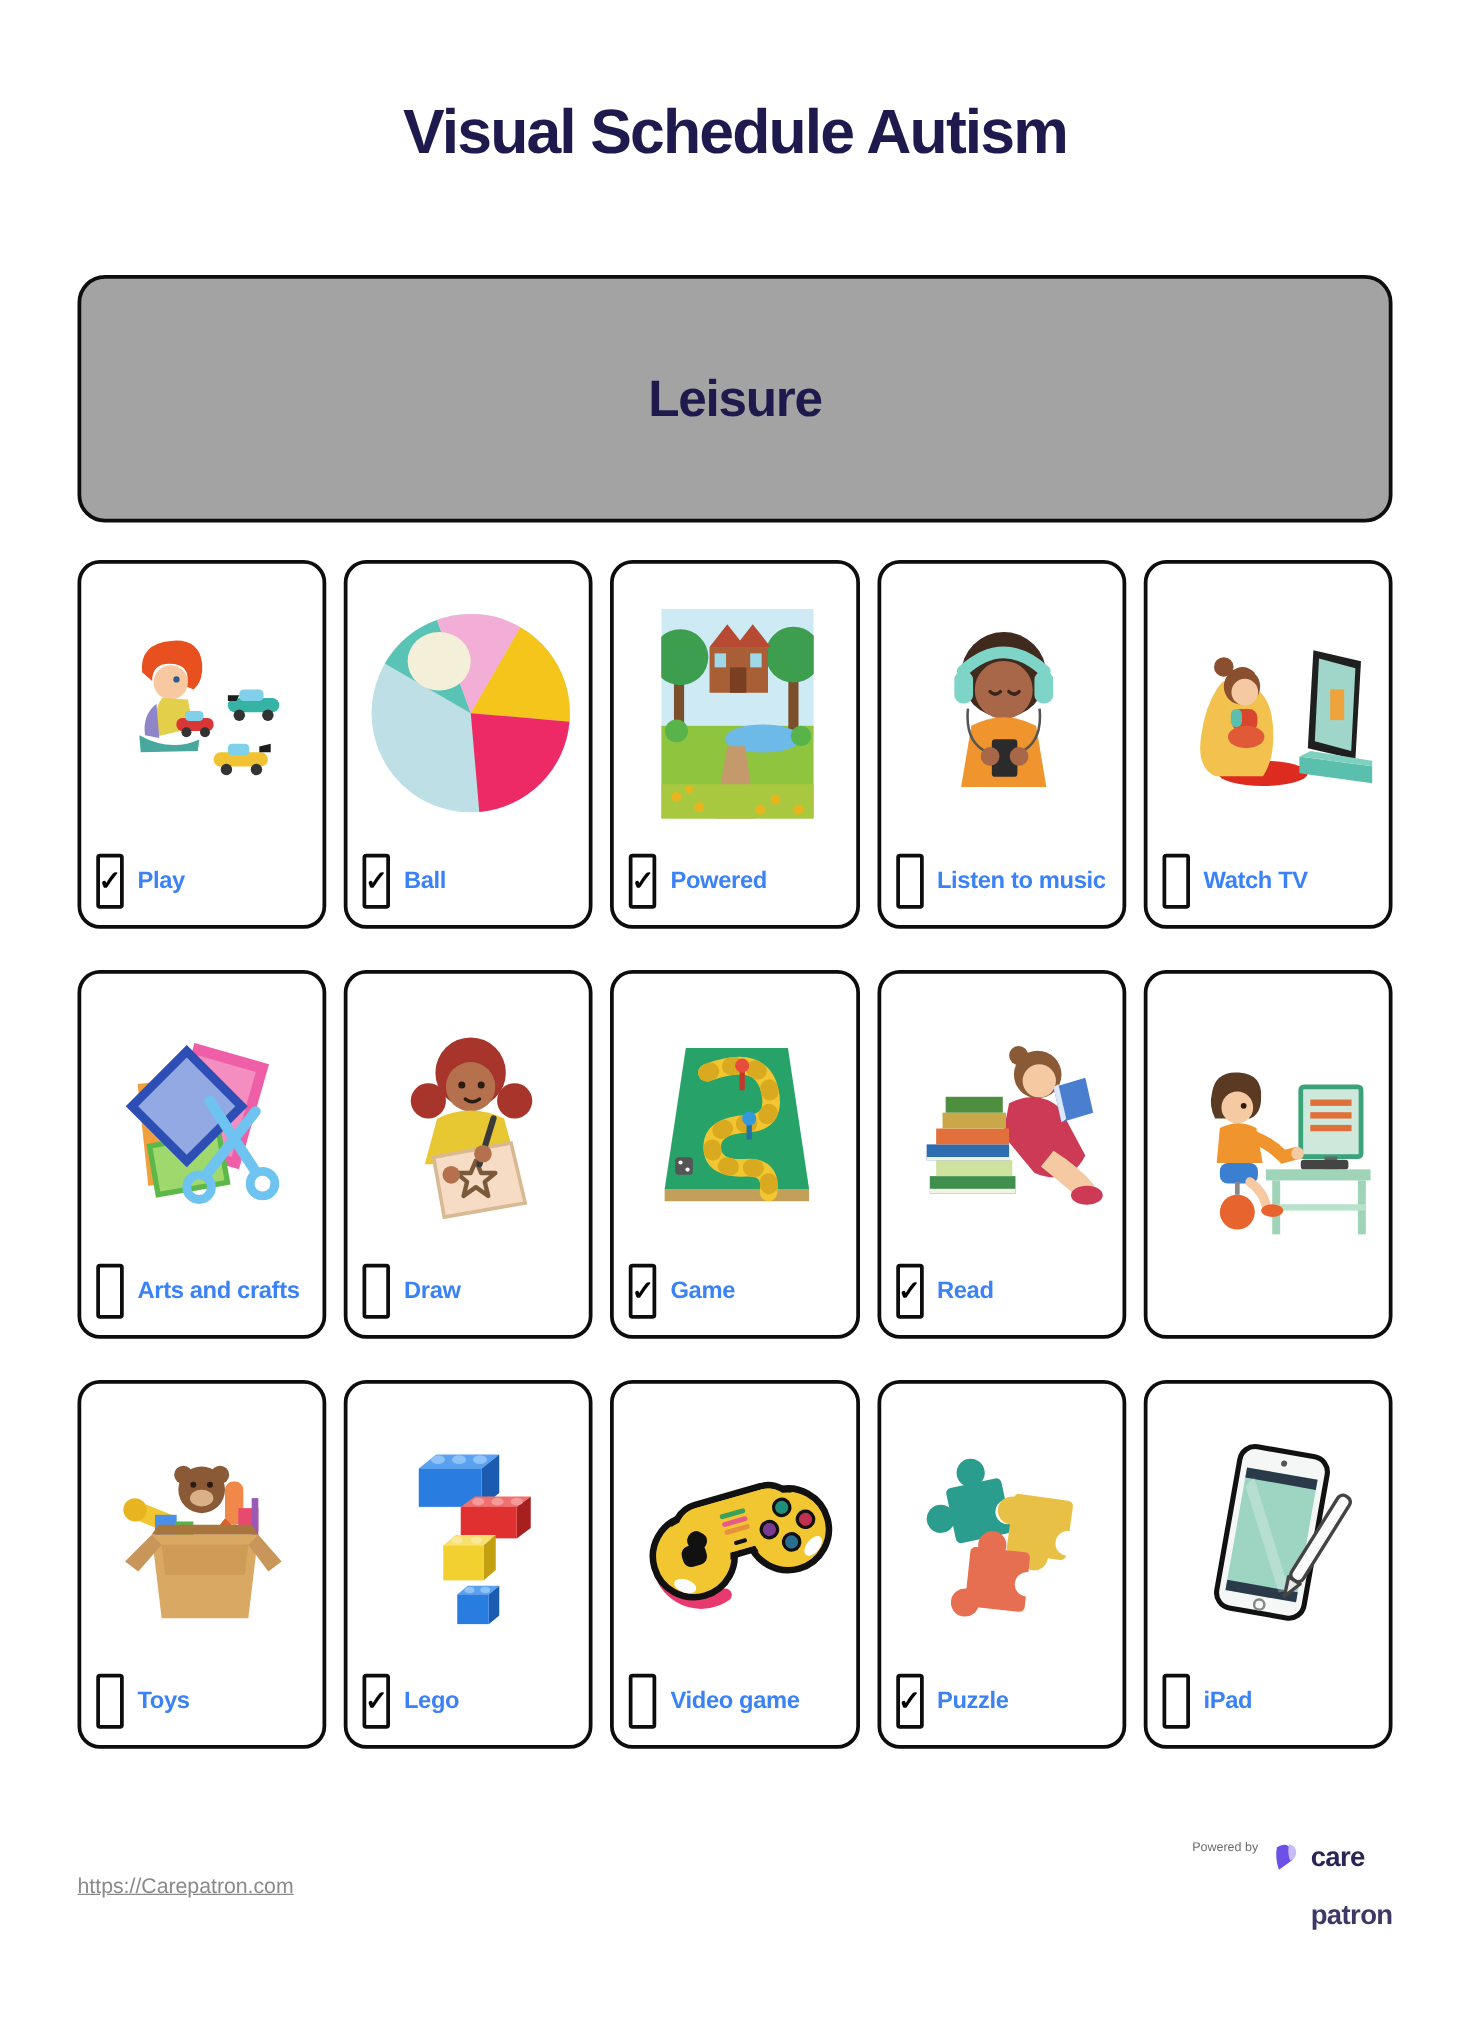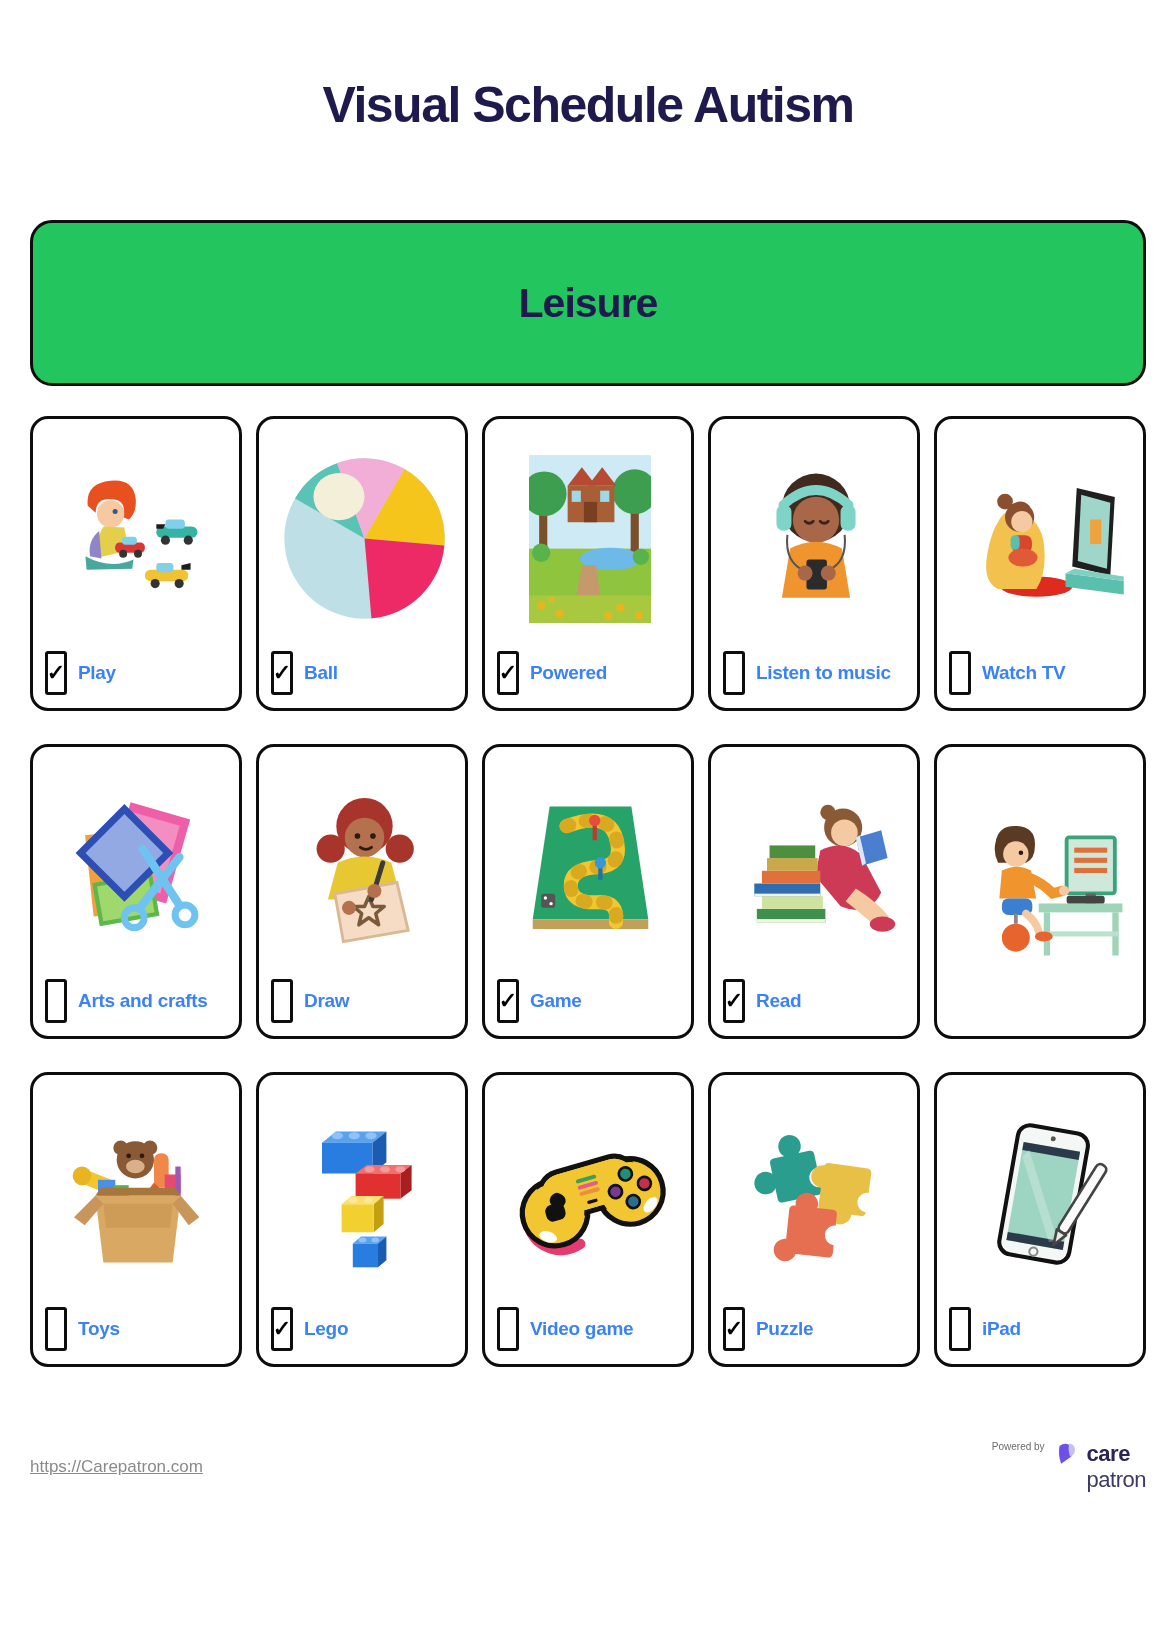"Visual Schedule Autism" .page { padding: 0 30px -> 0 62px }
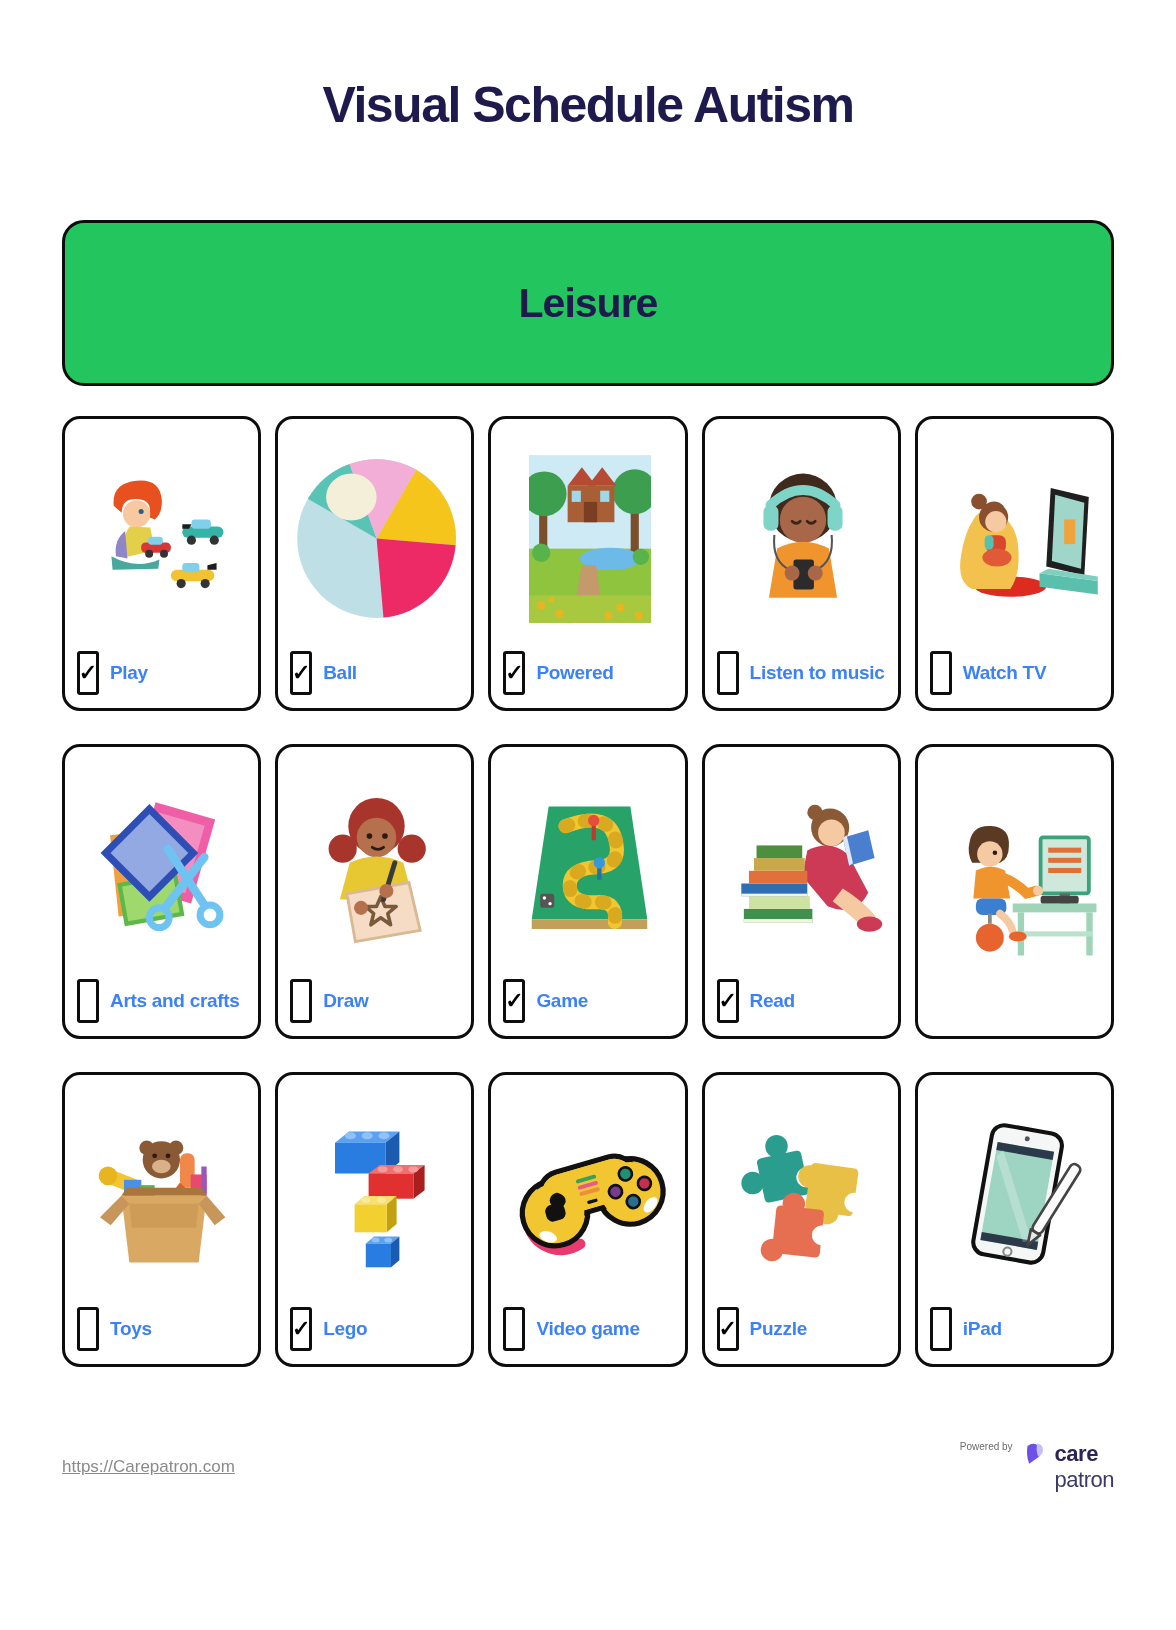"Leisure" .category-box { background: #22c55e -> #a3a3a3; height: 166px -> 198px }
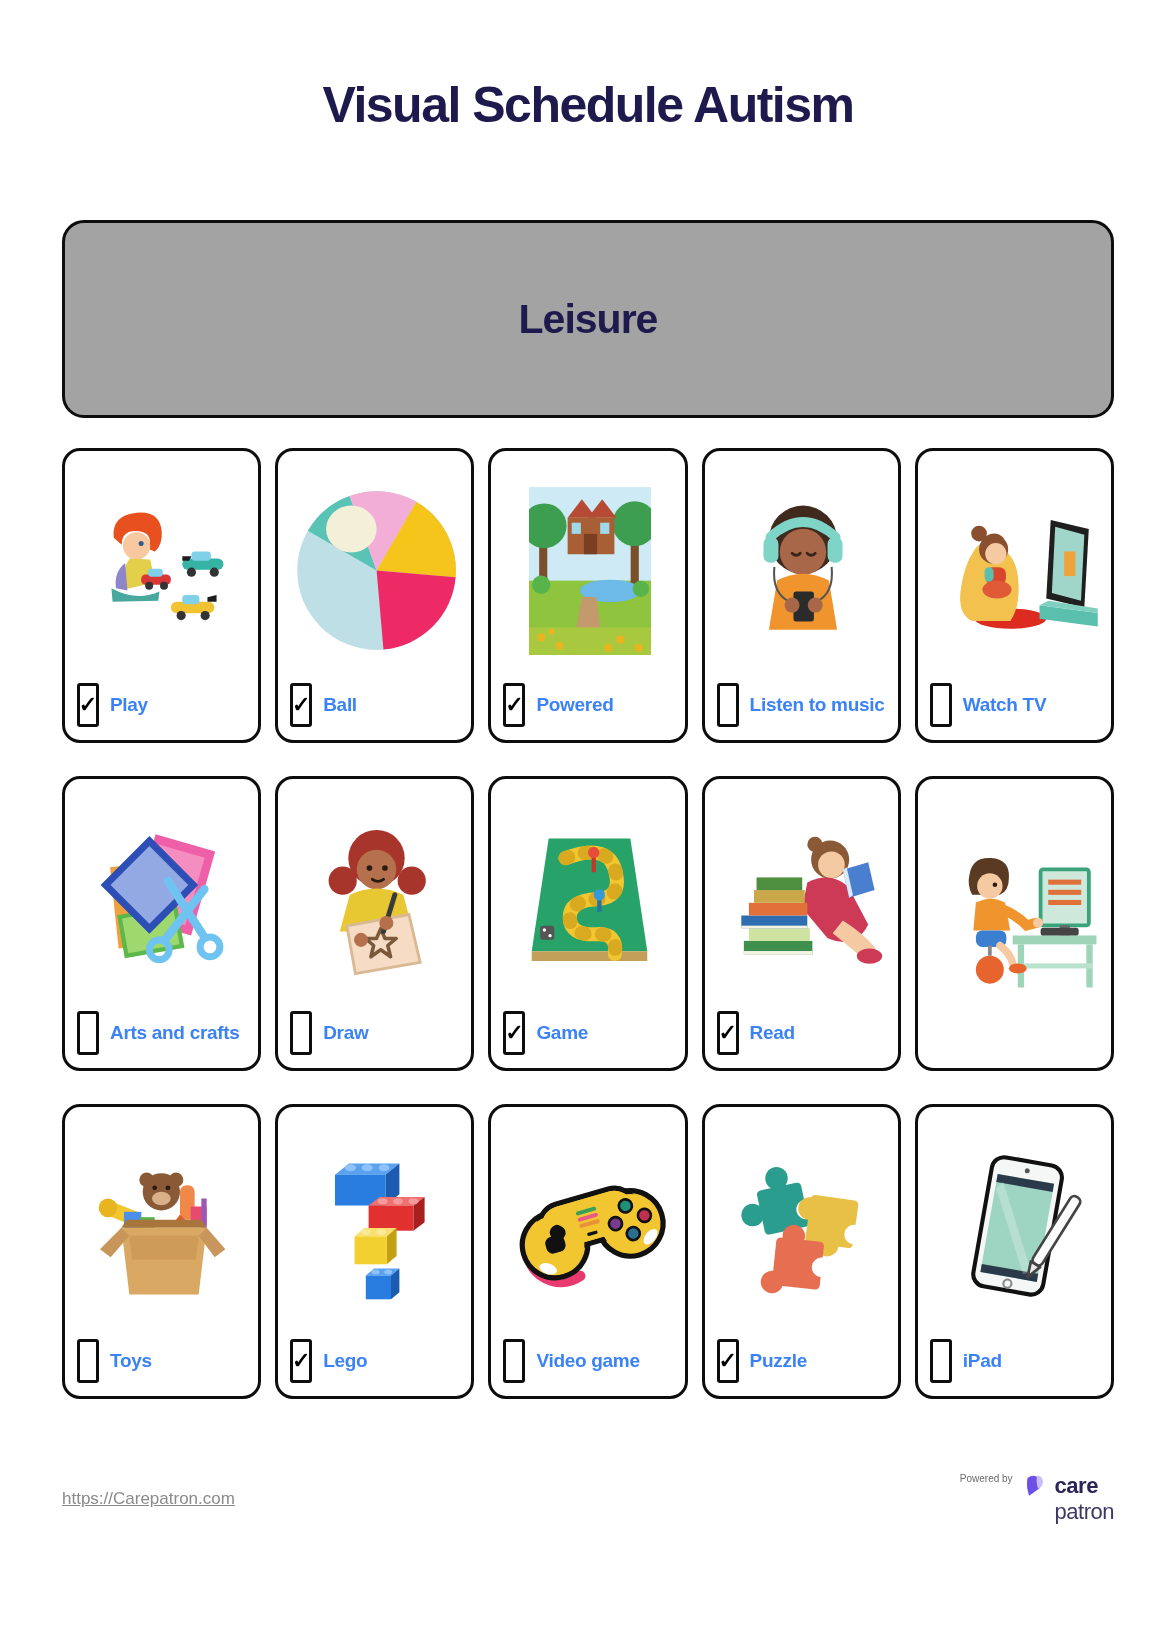"patron" .brand-light { font-weight: 400 -> 700; margin-top: none -> 20px }
